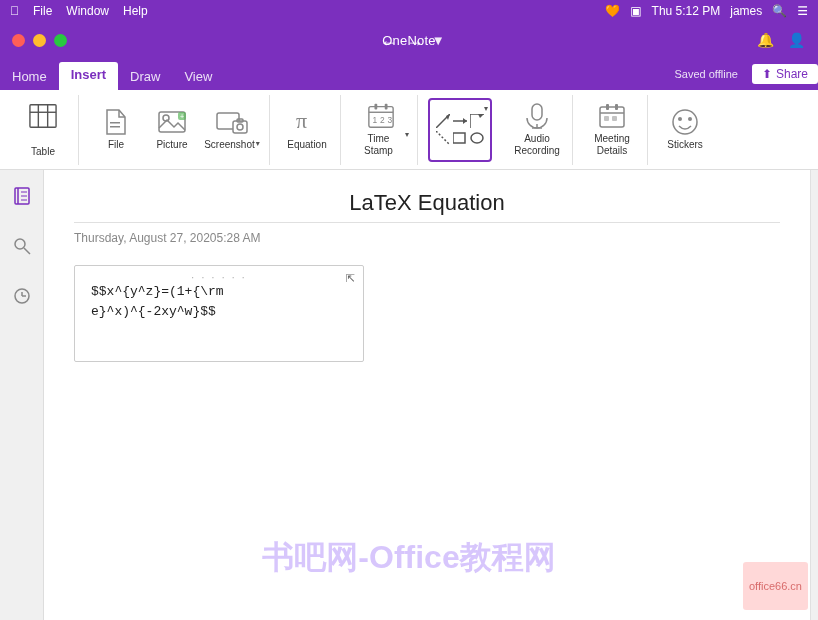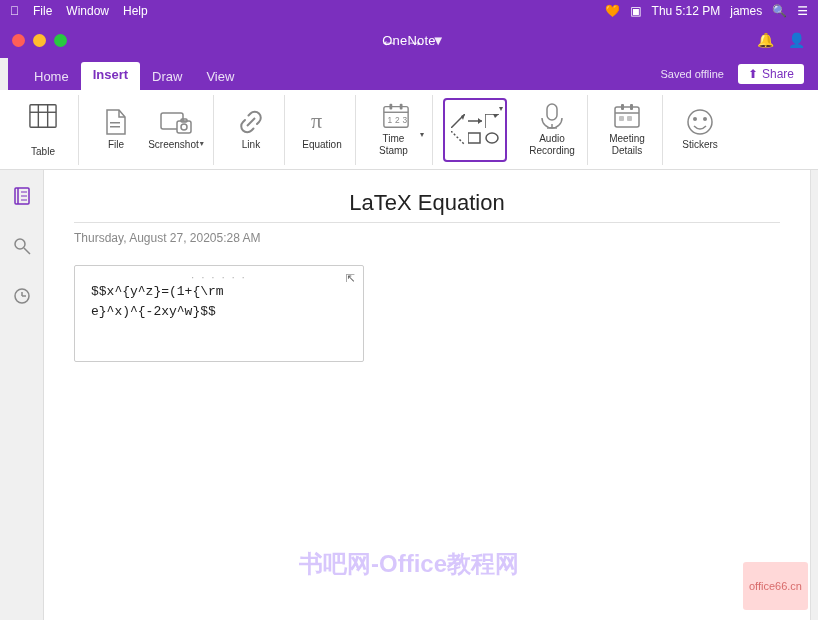"Home" #ribbon-tabs { margin-left: 8px -> none; padding: 0 14px -> 0 0 }
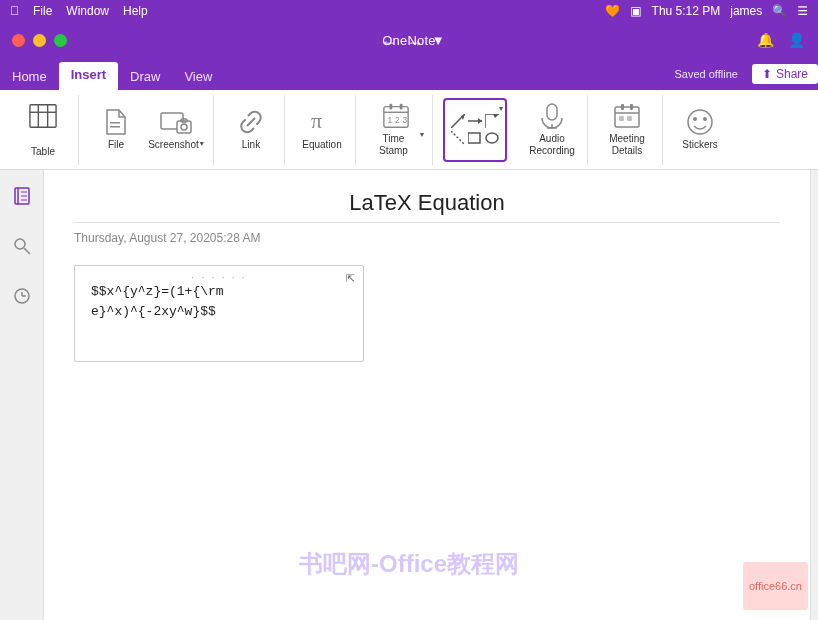"Picture" div.ribbon-item { html: none -> <div> <div> <svg> <rect></rect> <circle></circle> <polyline></polyline> <rect></rect> <text>+</text> </svg> </div> <span>Picture</span> </div> }
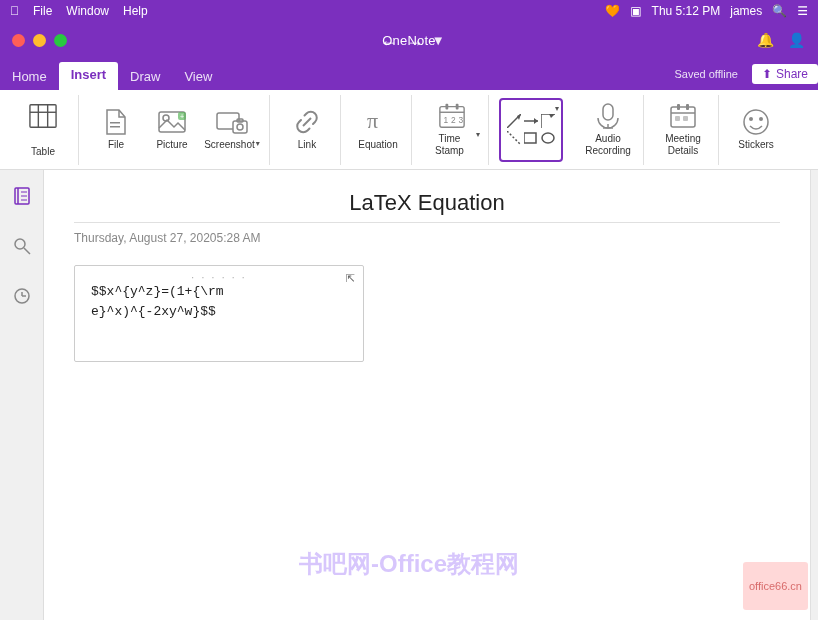"Link" div.ribbon-group { html: <div> <div> <div> <svg> <path></path> <path></path> <path></path> </svg> </div> <span>Link</span> </div> </div> -> none }
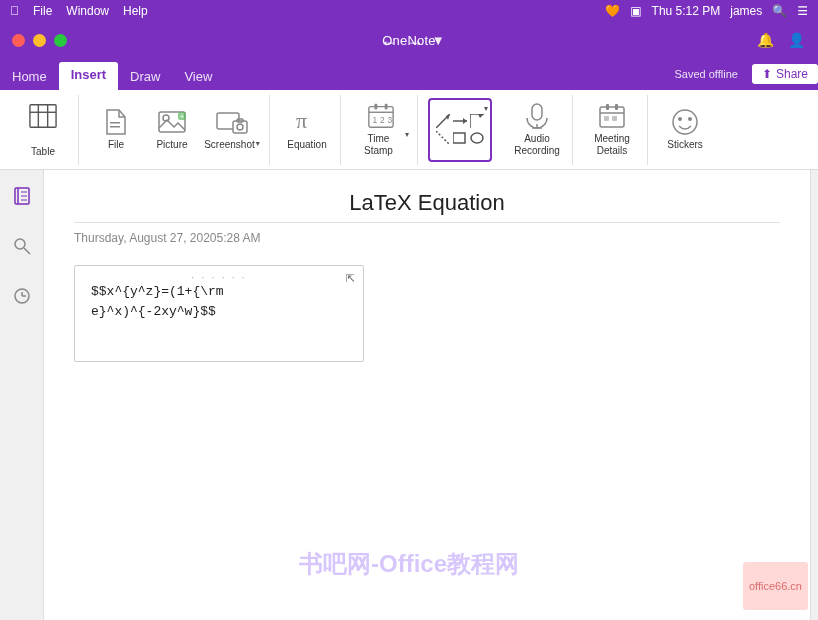"书吧网-Office教程网" .watermark { font-size: 24px -> 32px }
